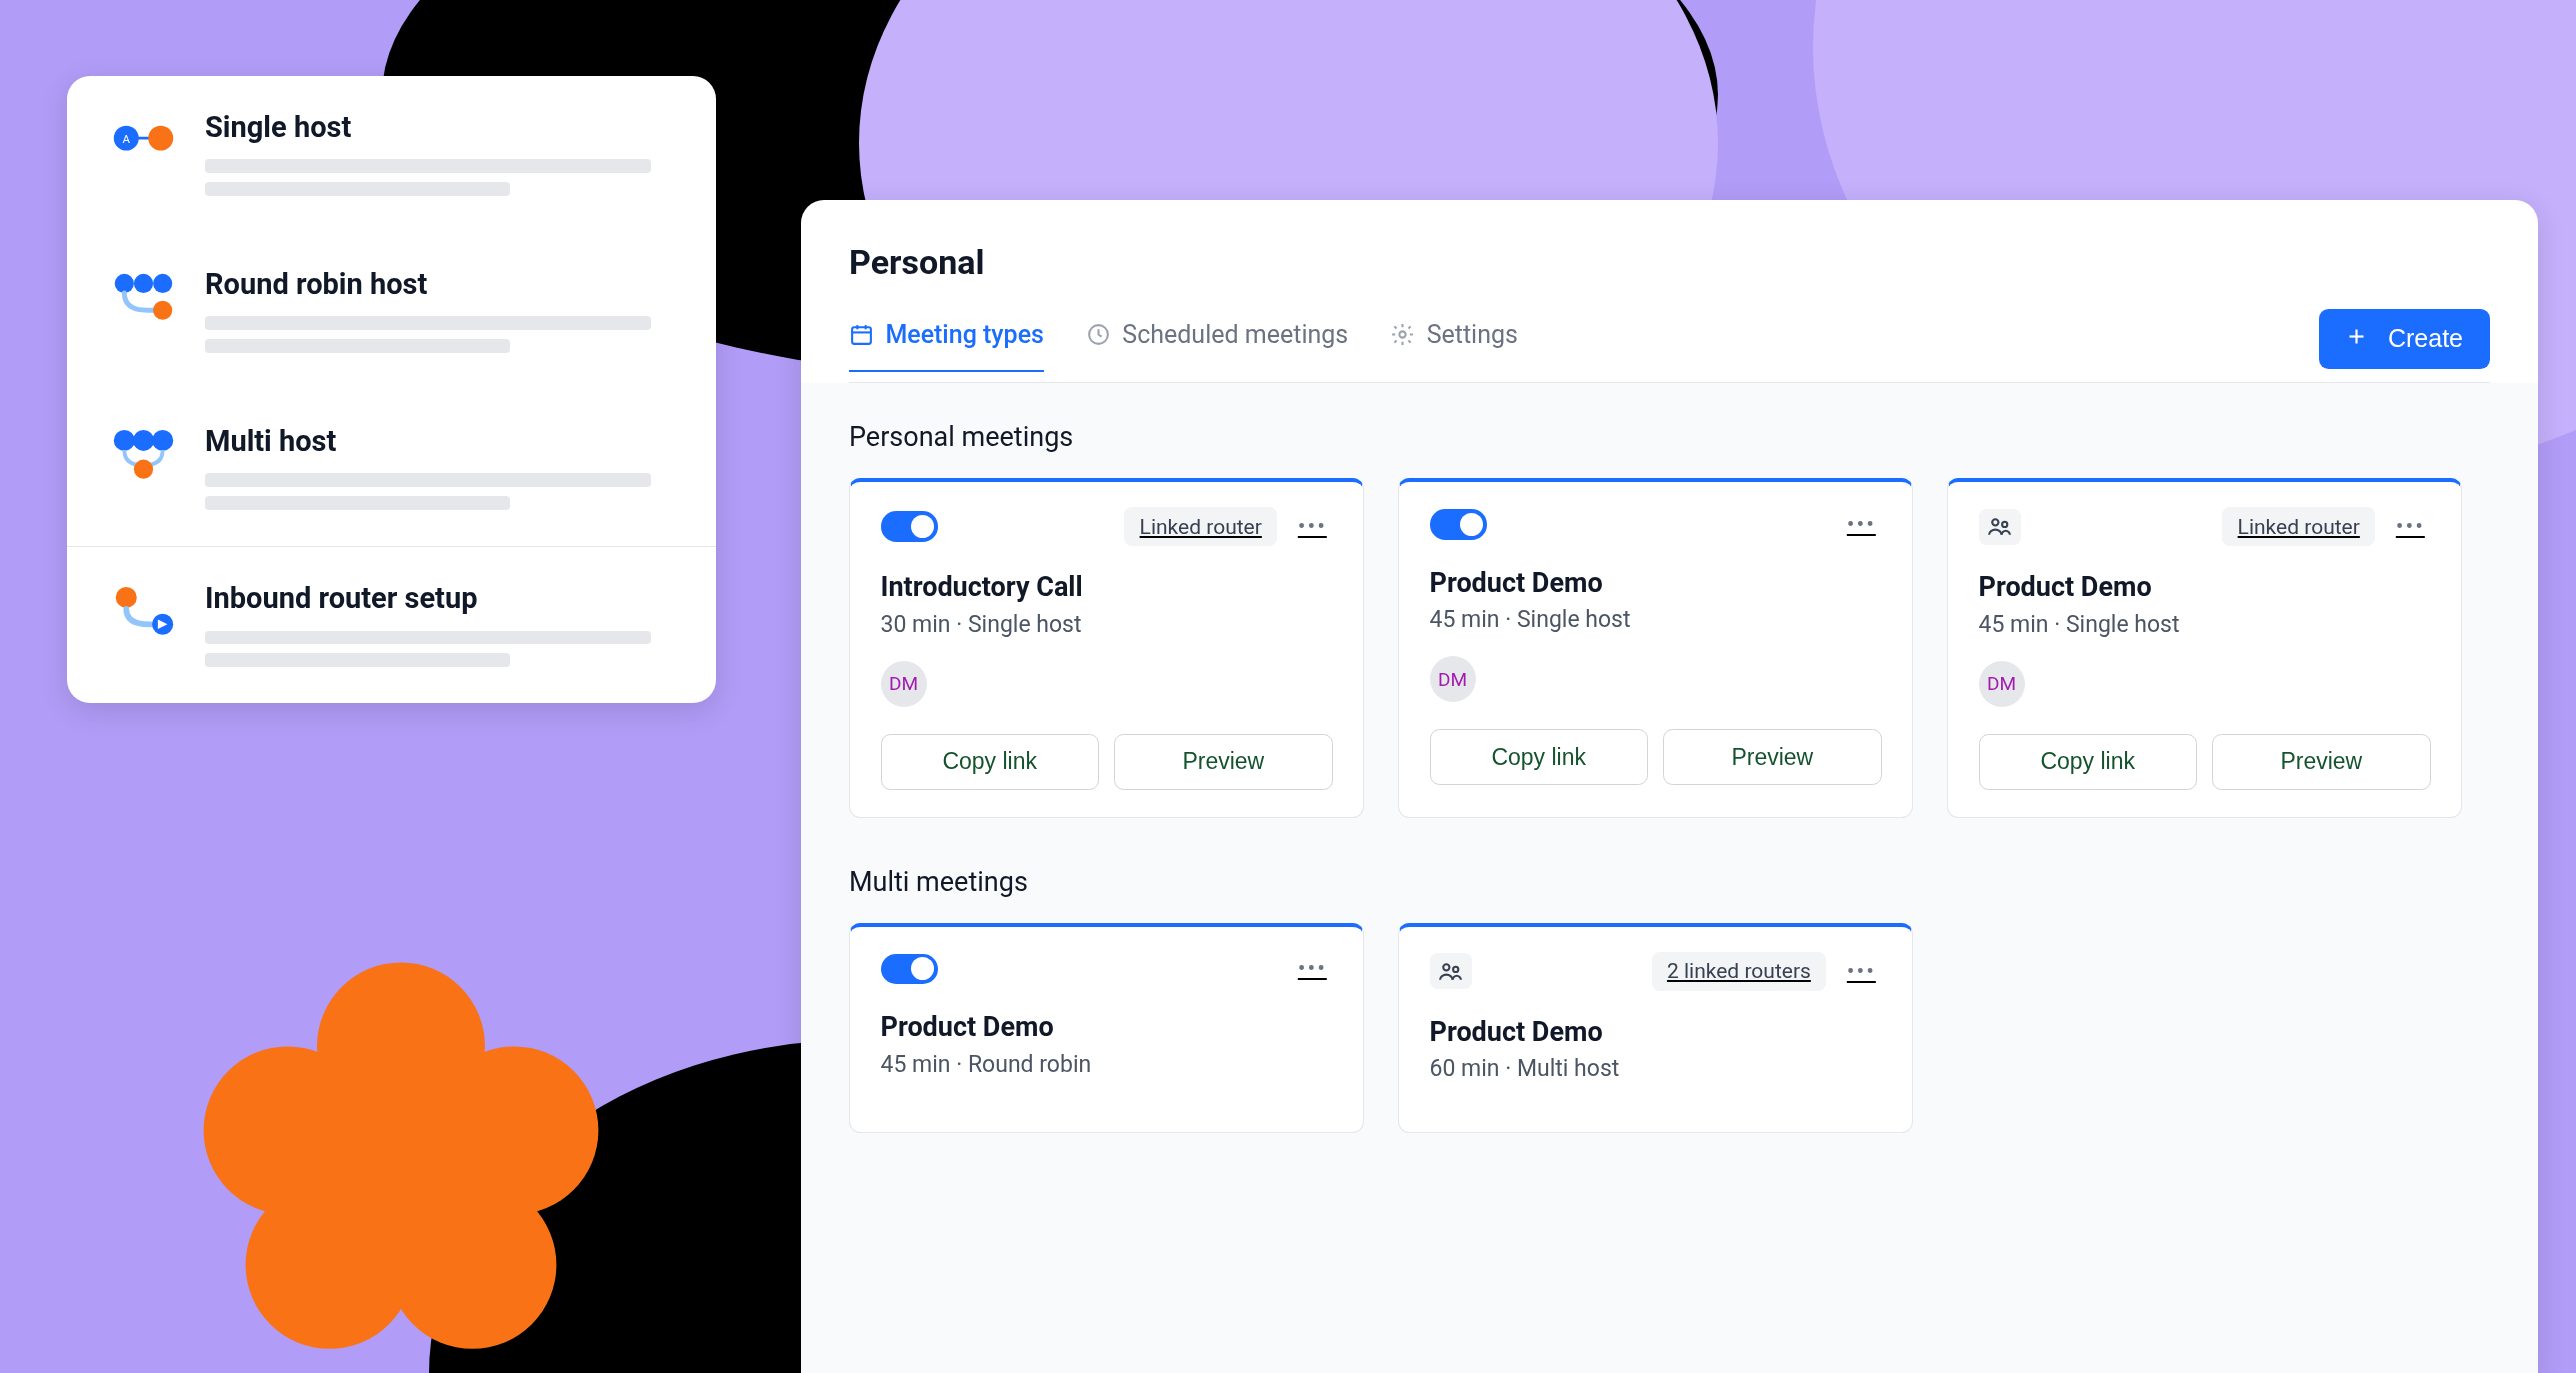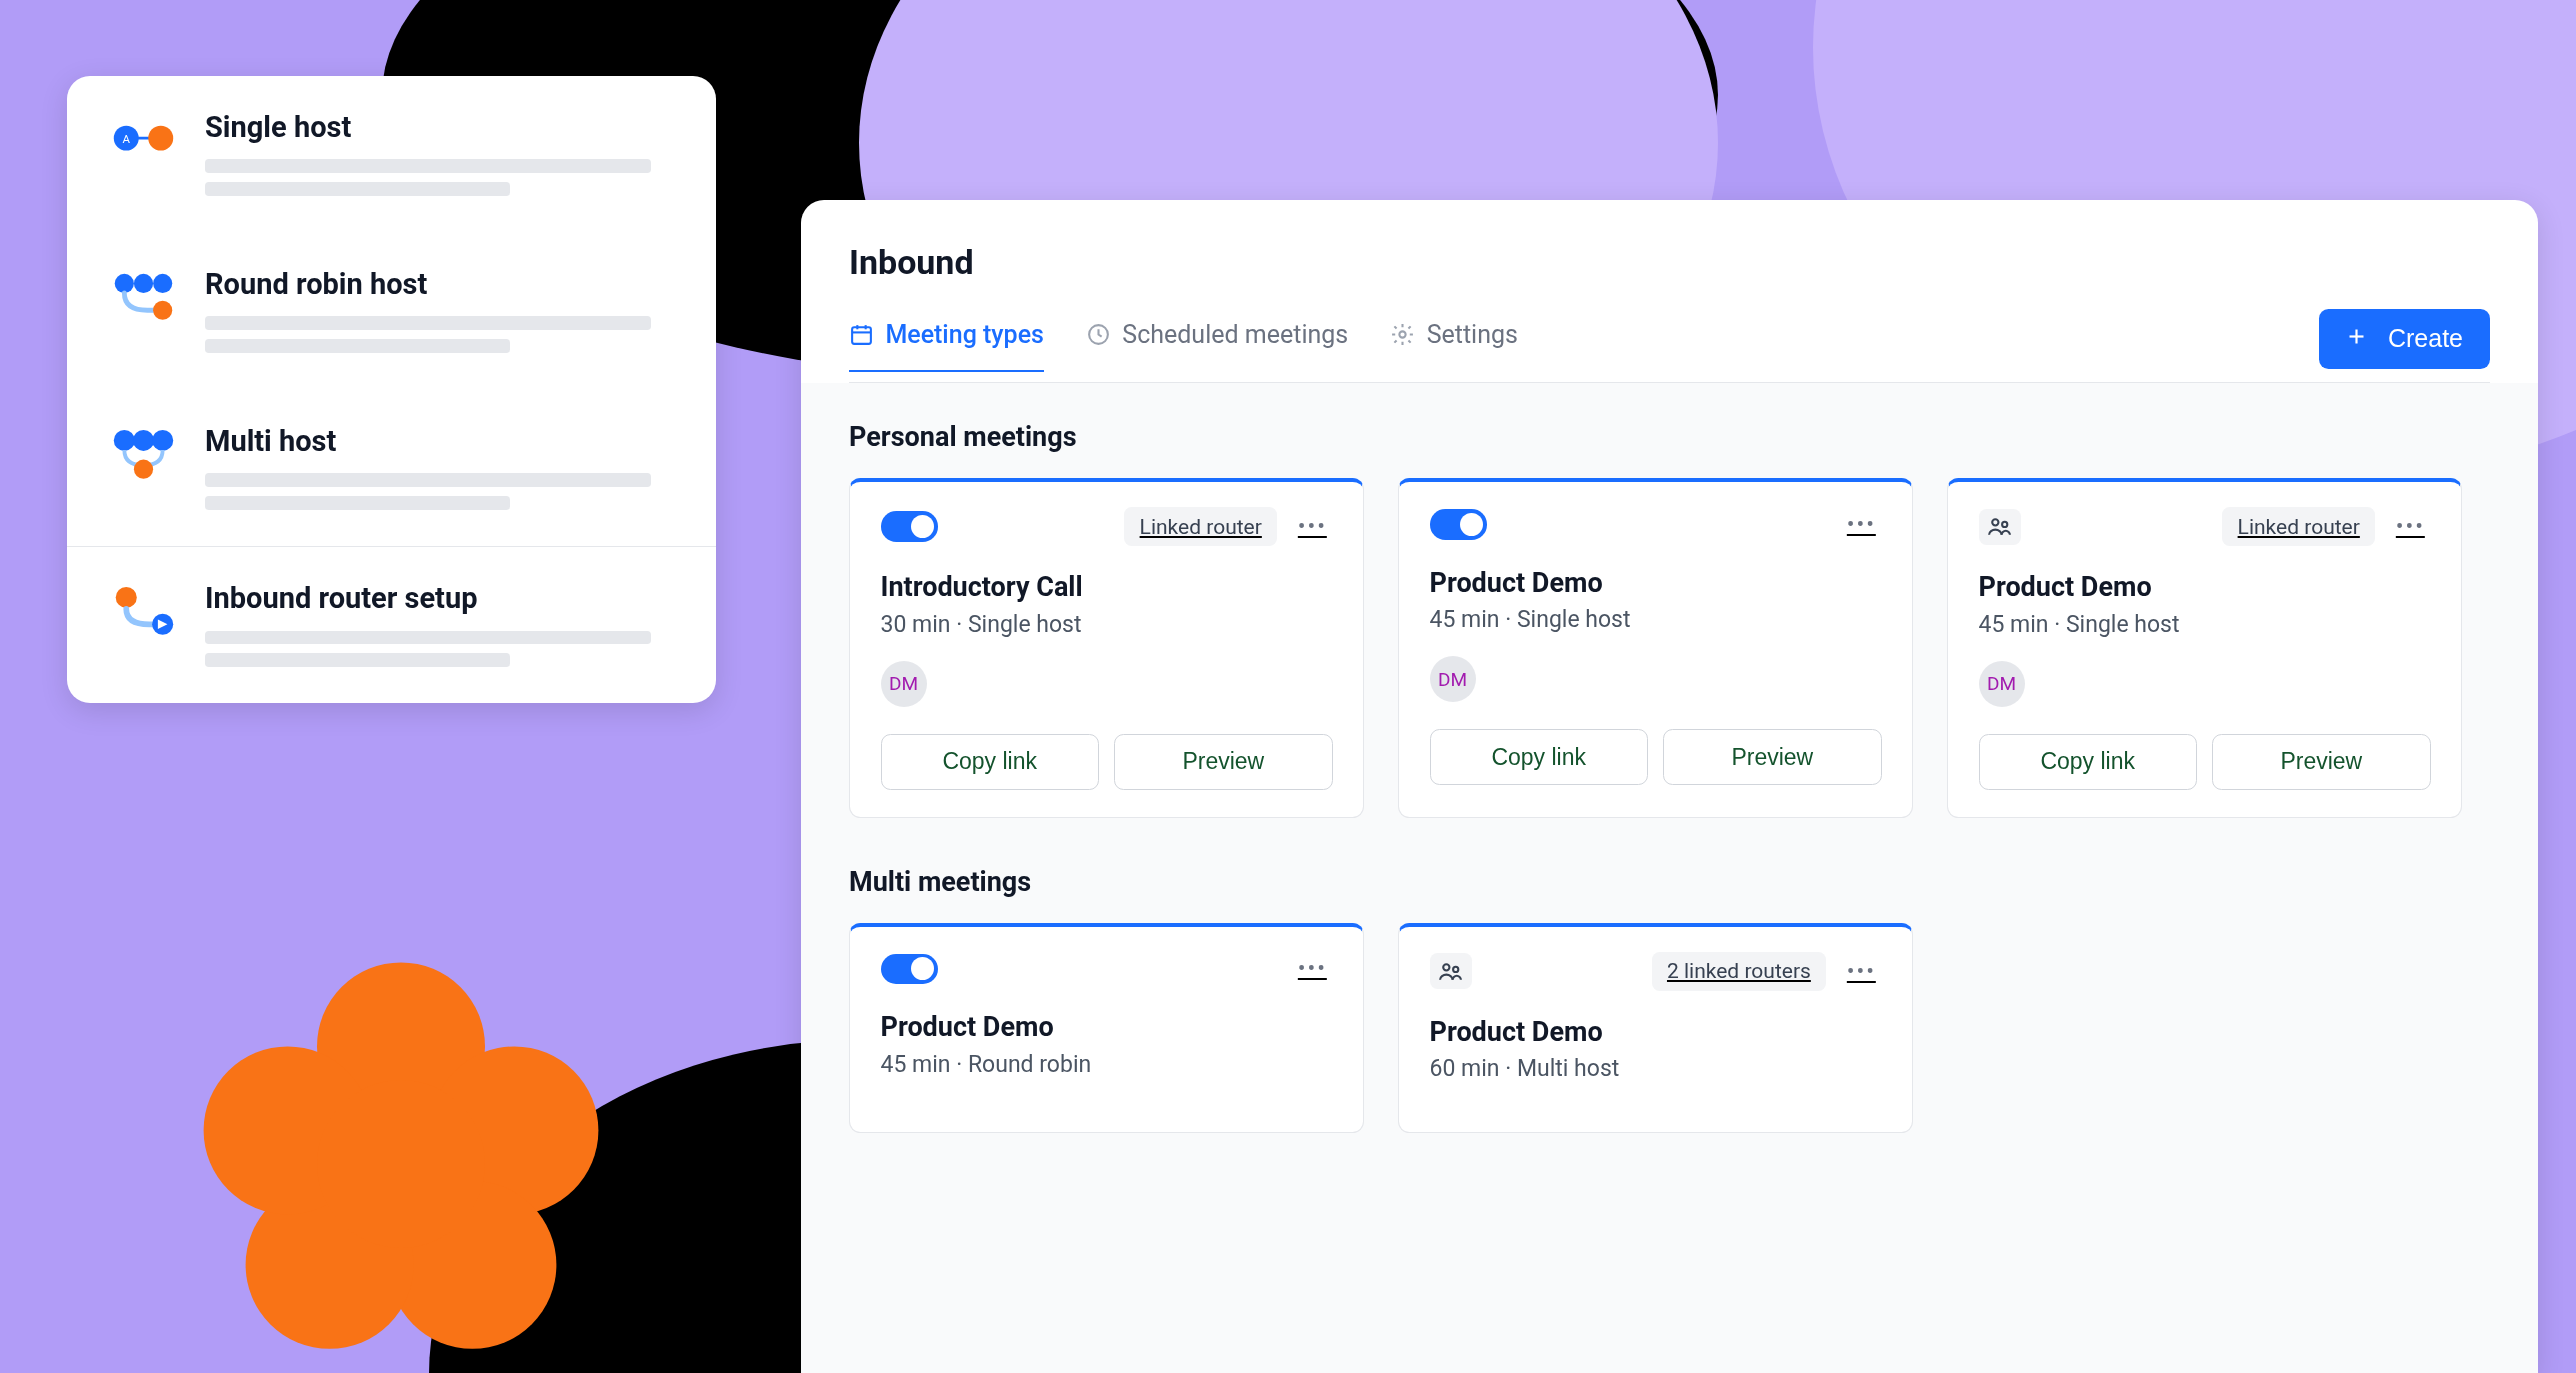"Inbound" div.main-title { text: Inbound -> Personal }
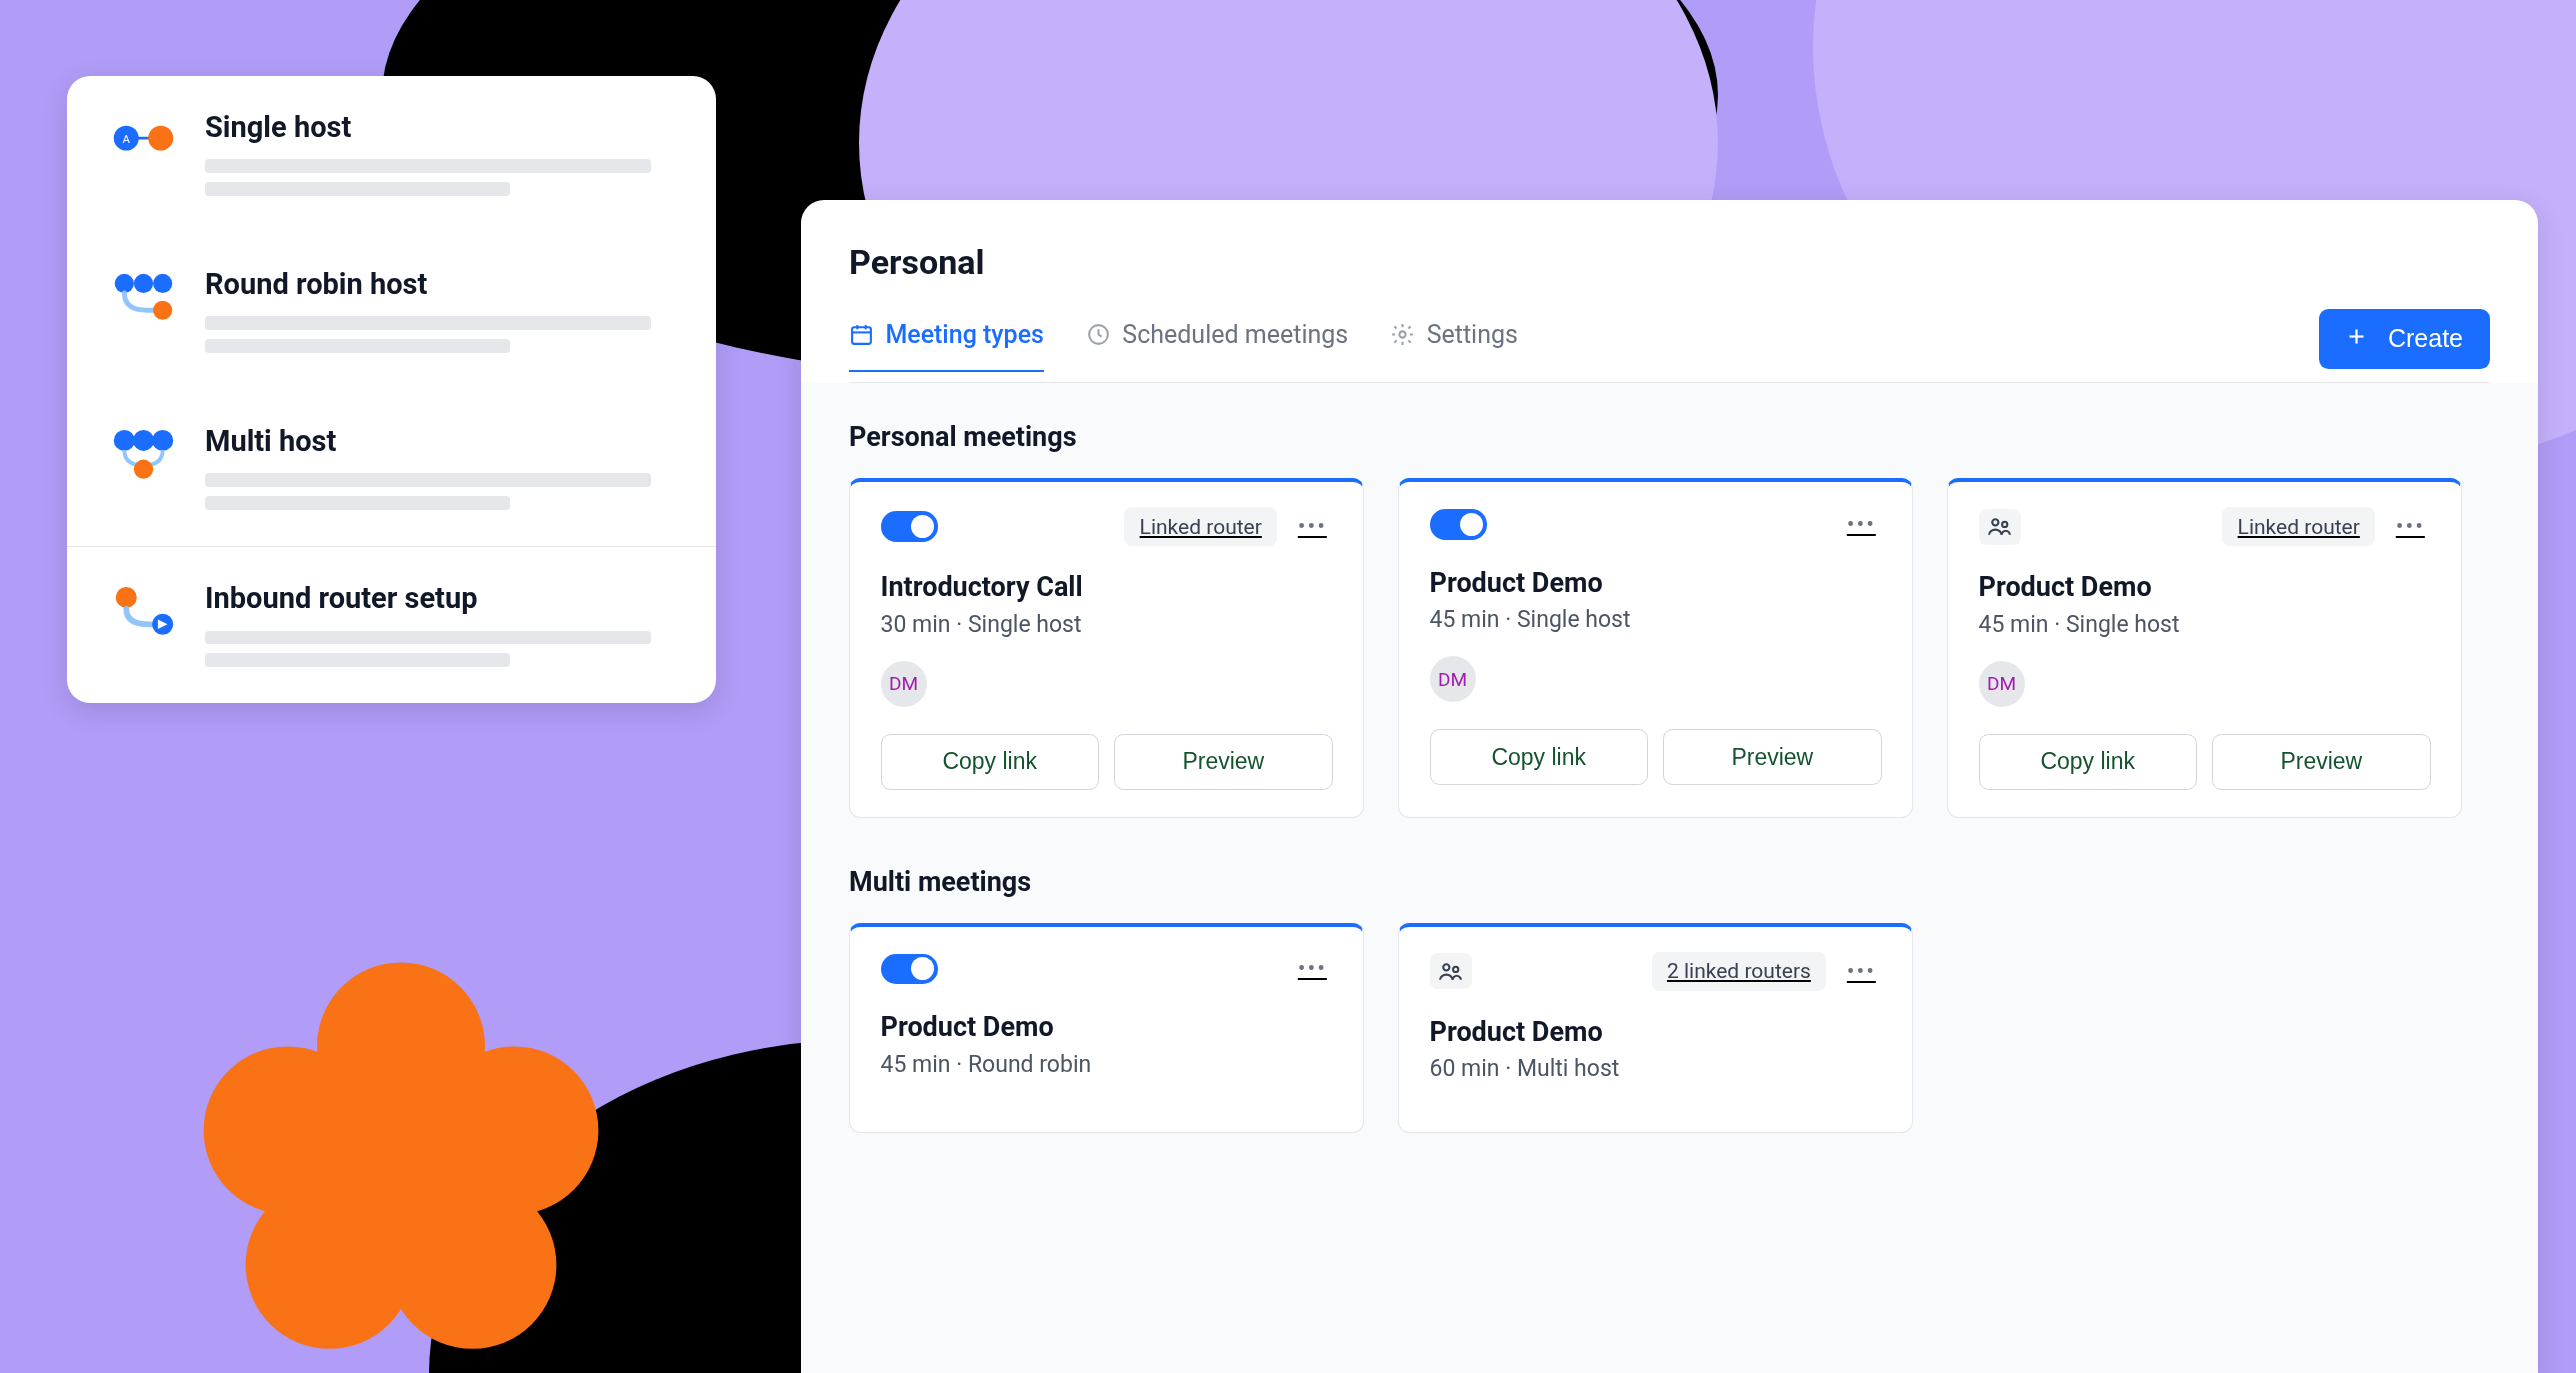"Personal meetings" .section-title { font-weight: 700 -> 400 }
